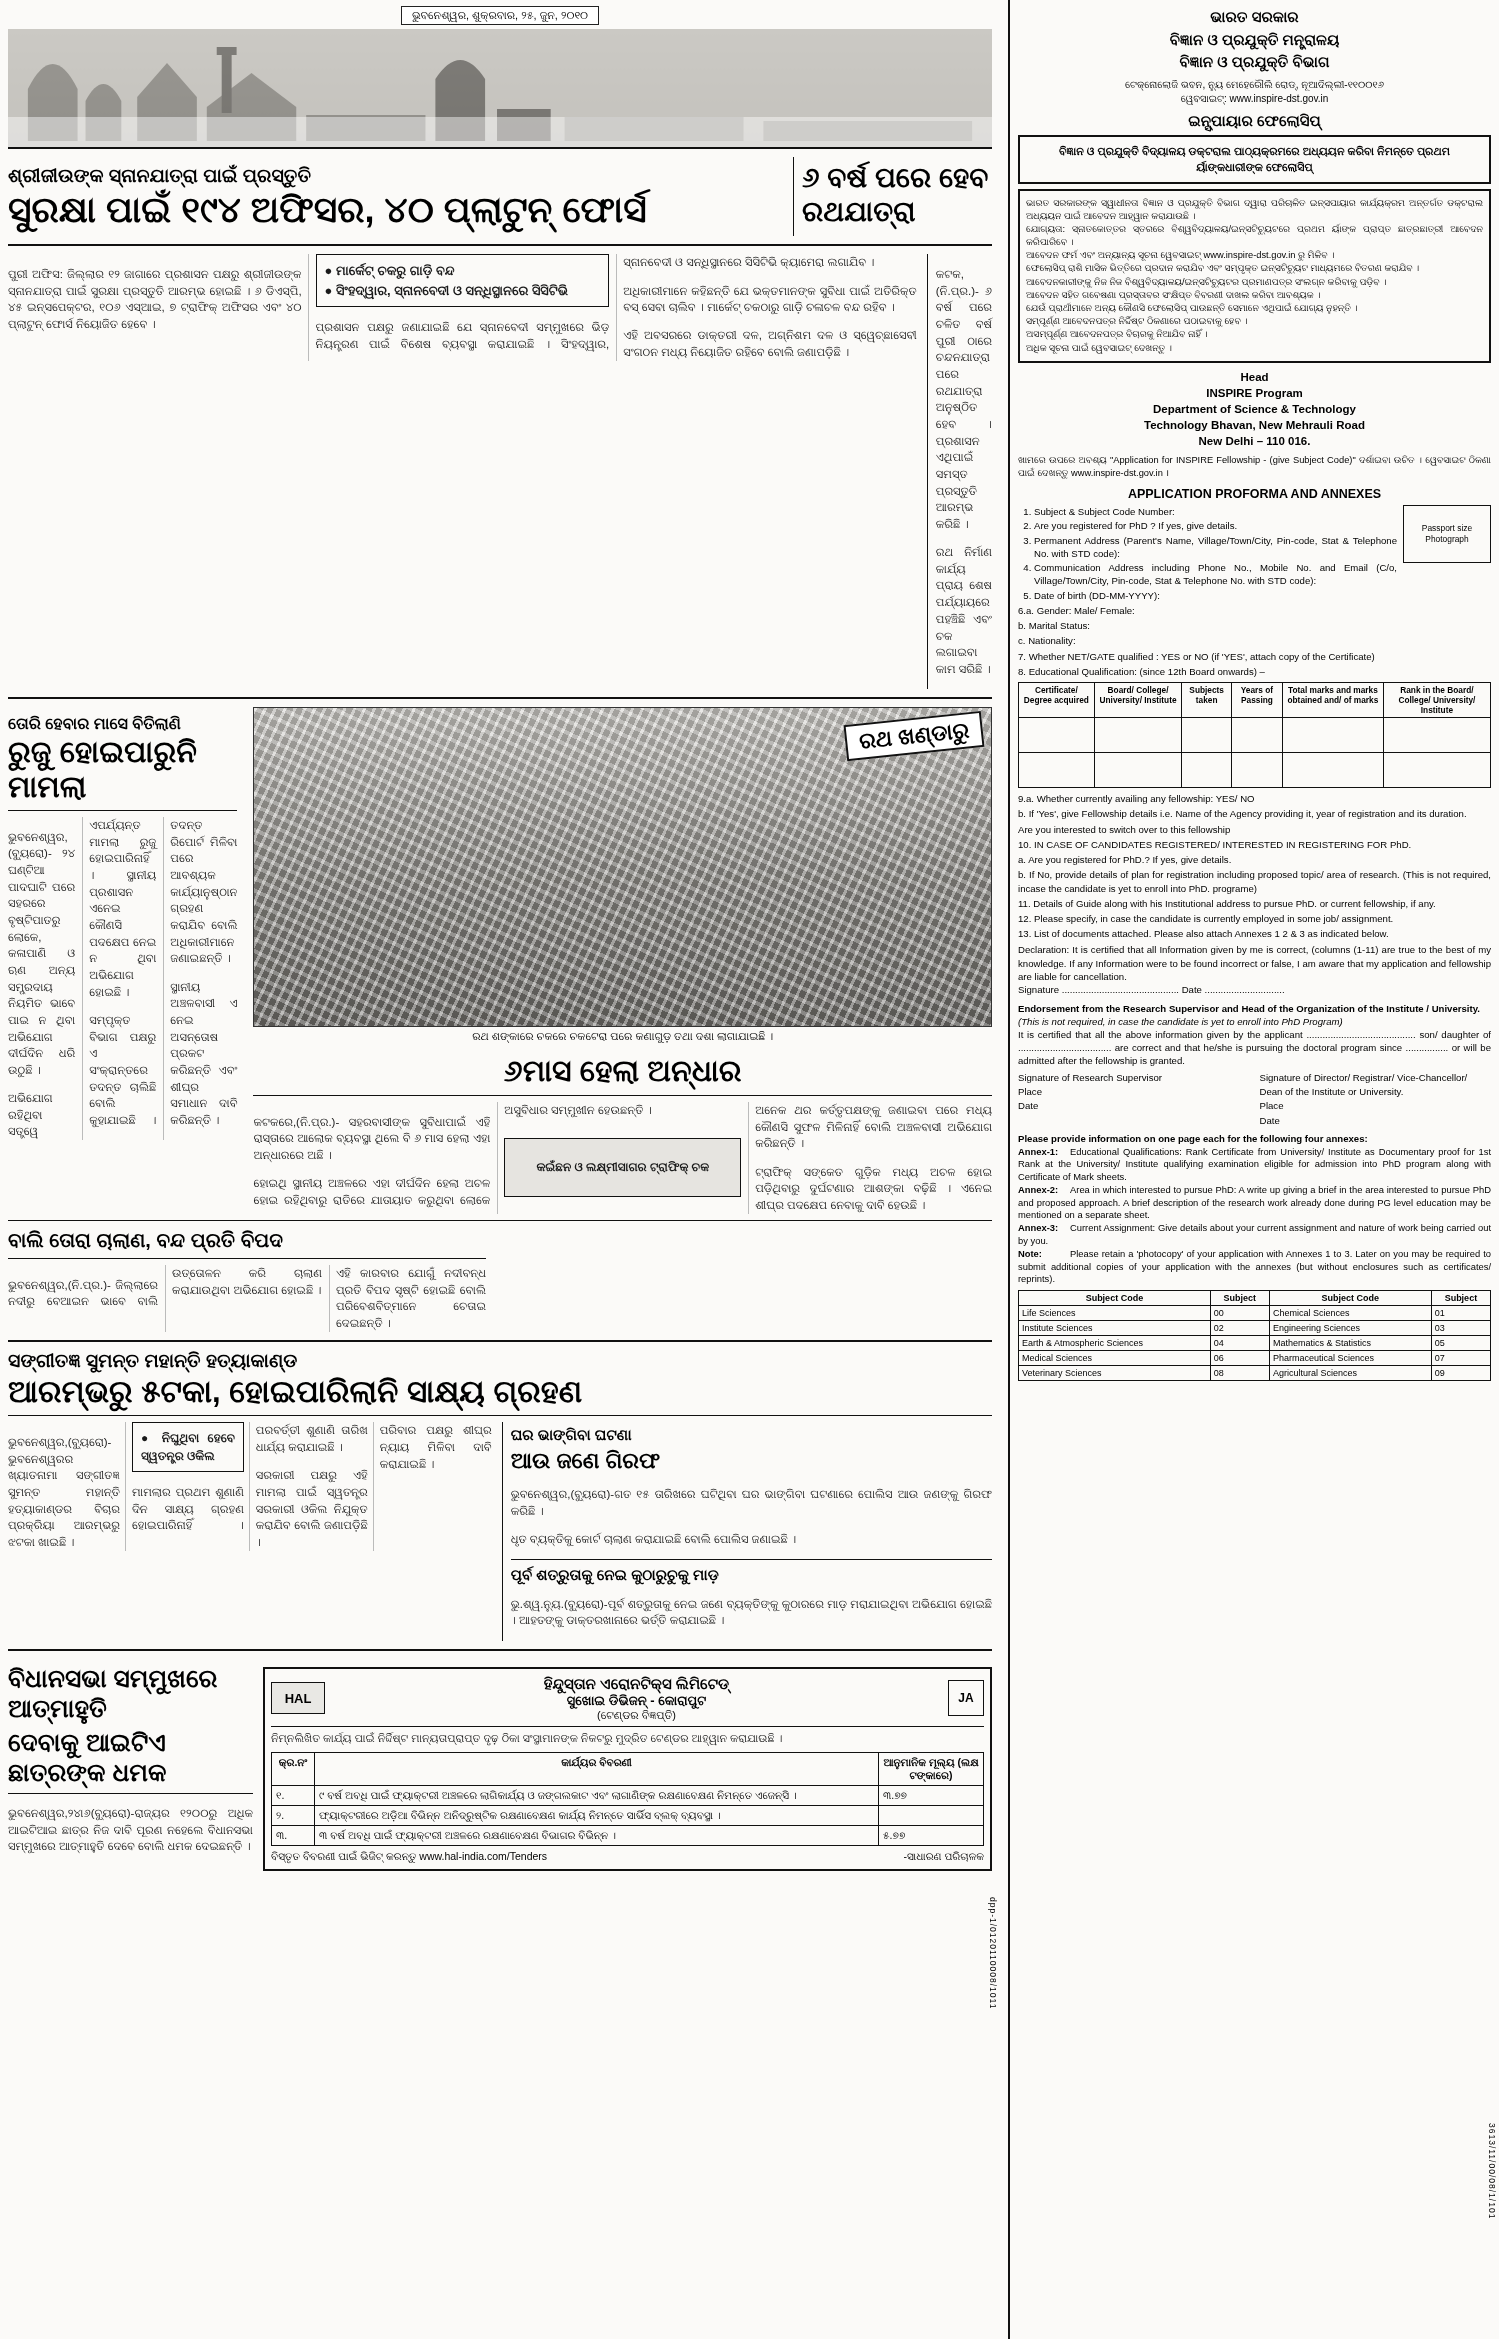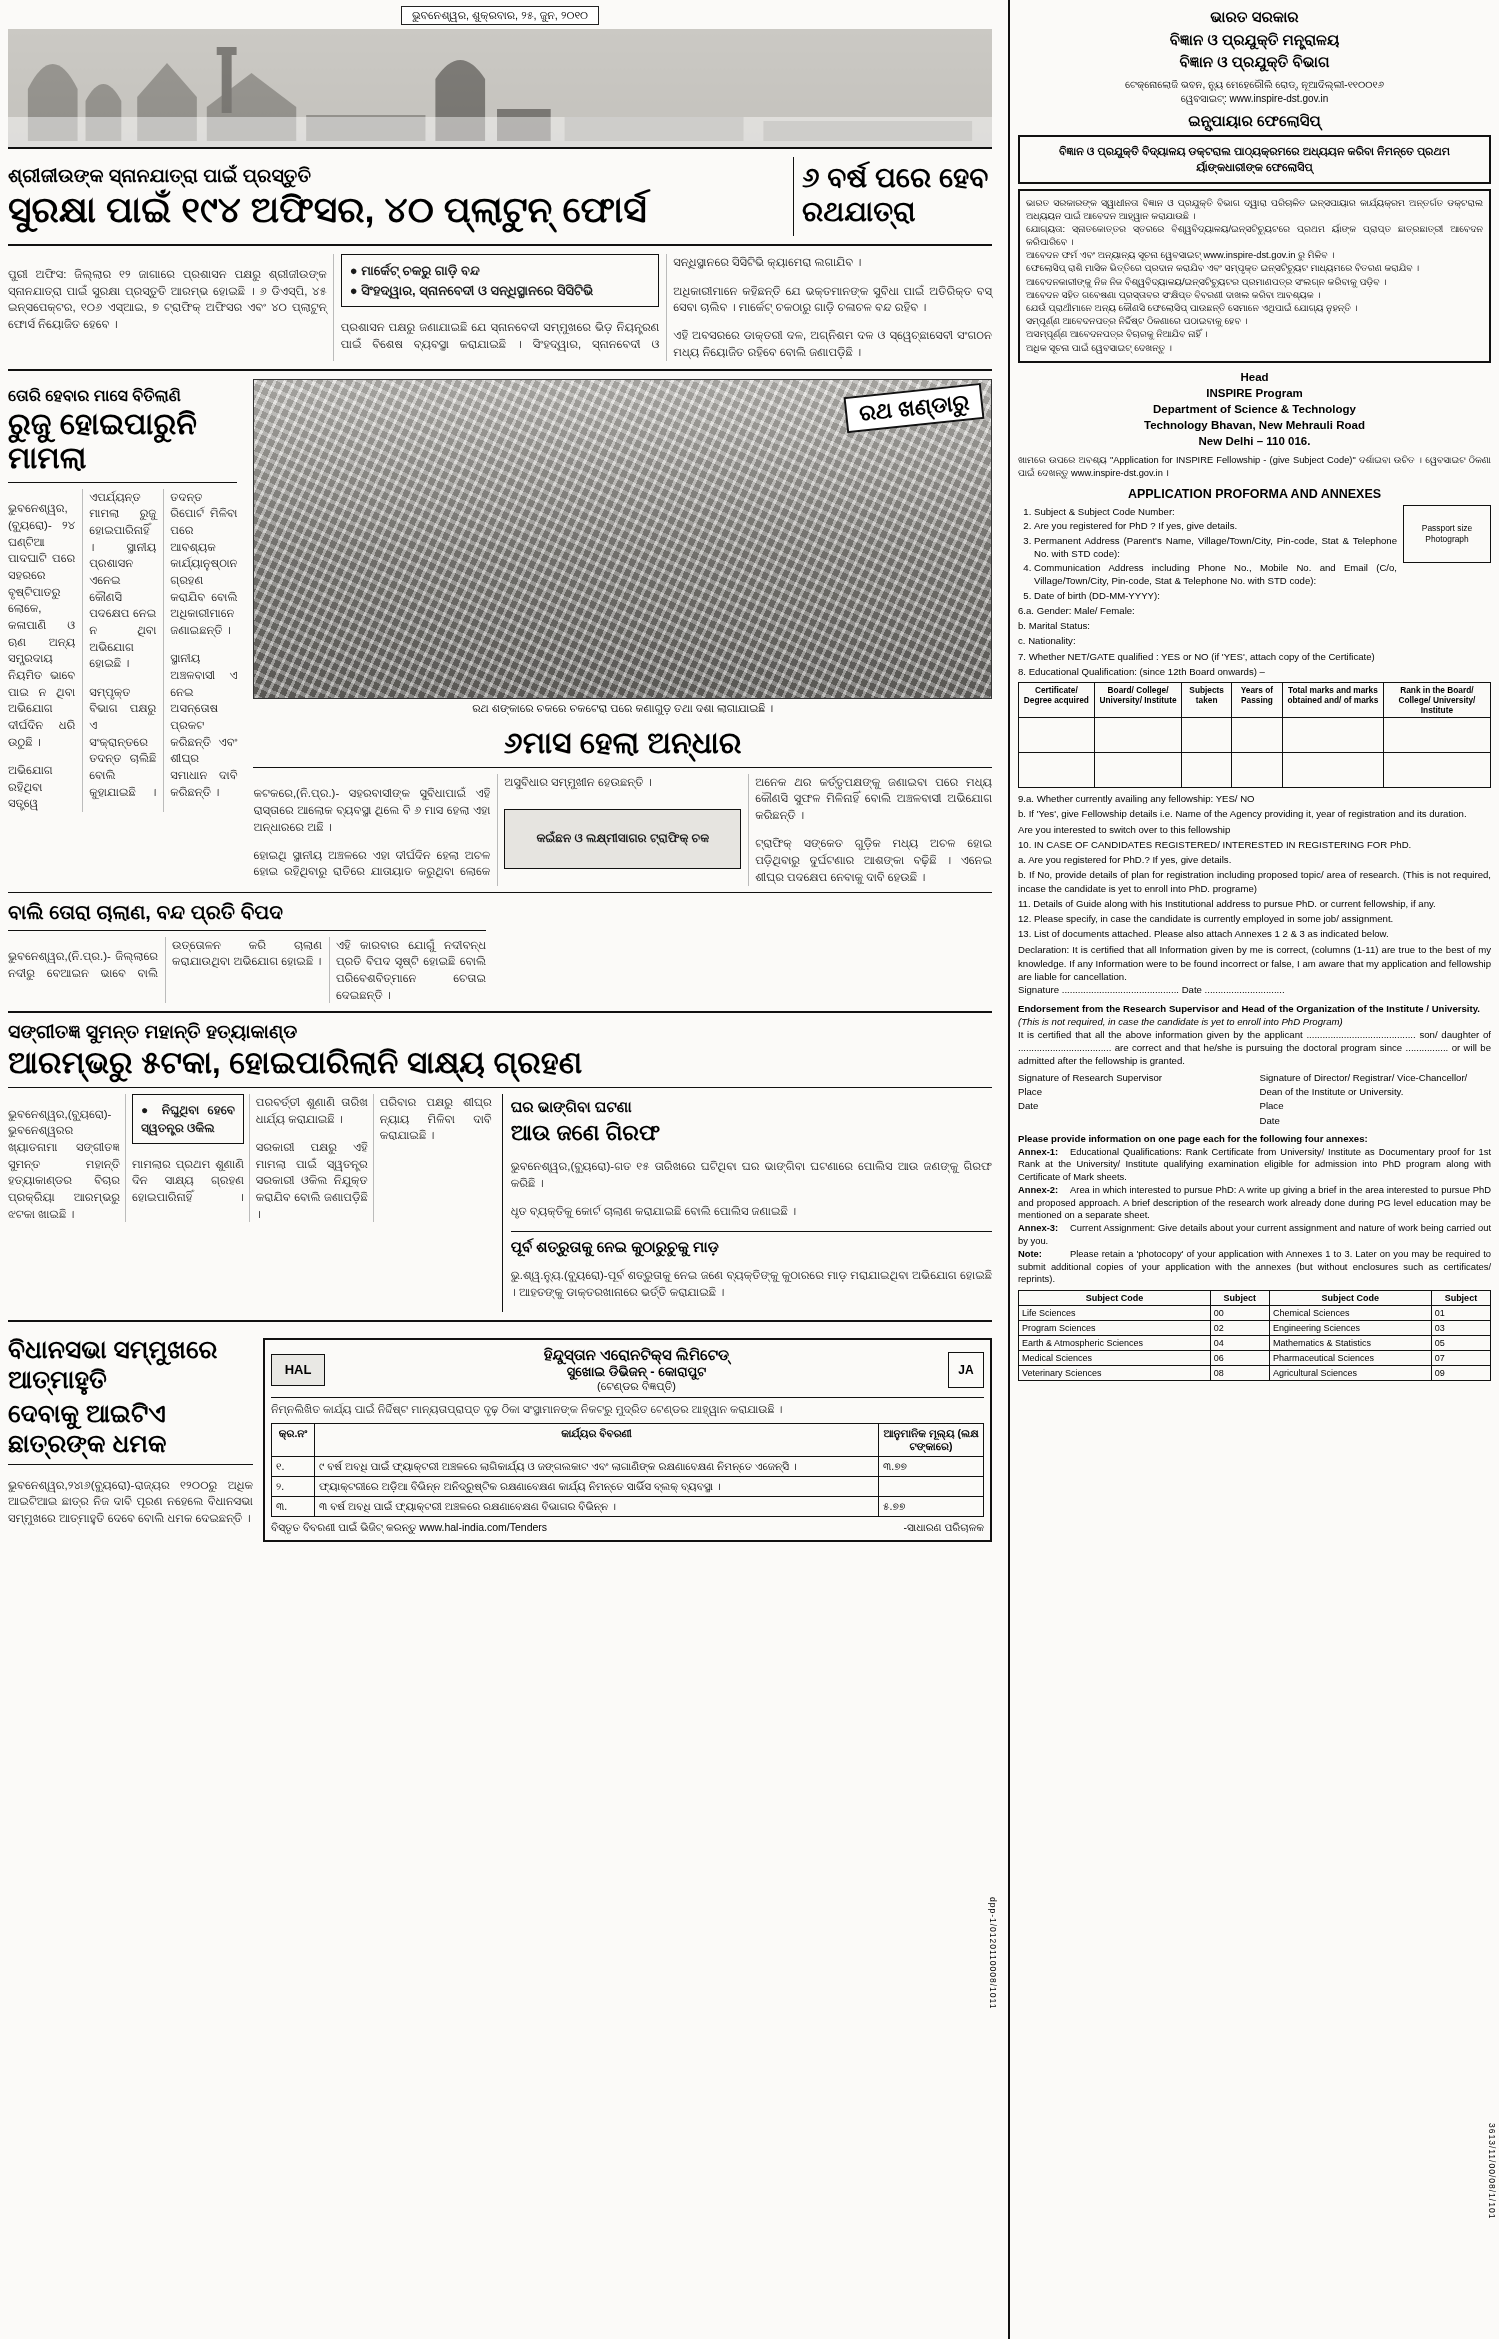"କଟକ,(ନି.ପ୍ର.)- ୬ ବର୍ଷ ପରେ ଚଳିତ" div.or { html: none -> <div> <p>କଟକ,(ନି.ପ୍ର.)- ୬ ବର୍ଷ ପରେ ଚଳିତ ବର୍ଷ ପୁରୀ ଠାରେ ଚନ୍ଦନଯାତ୍ରା ପରେ ରଥଯାତ୍ରା ଅନୁଷ୍ଠିତ ହେବ । ପ୍ରଶାସନ ଏଥିପାଇଁ ସମସ୍ତ ପ୍ରସ୍ତୁତି ଆରମ୍ଭ କରିଛି ।</p> <p>ରଥ ନିର୍ମାଣ କାର୍ଯ୍ୟ ପ୍ରାୟ ଶେଷ ପର୍ଯ୍ୟାୟରେ ପହଞ୍ଚିଛି ଏବଂ ଚକ ଲଗାଇବା କାମ ସରିଛି ।</p> </div> }
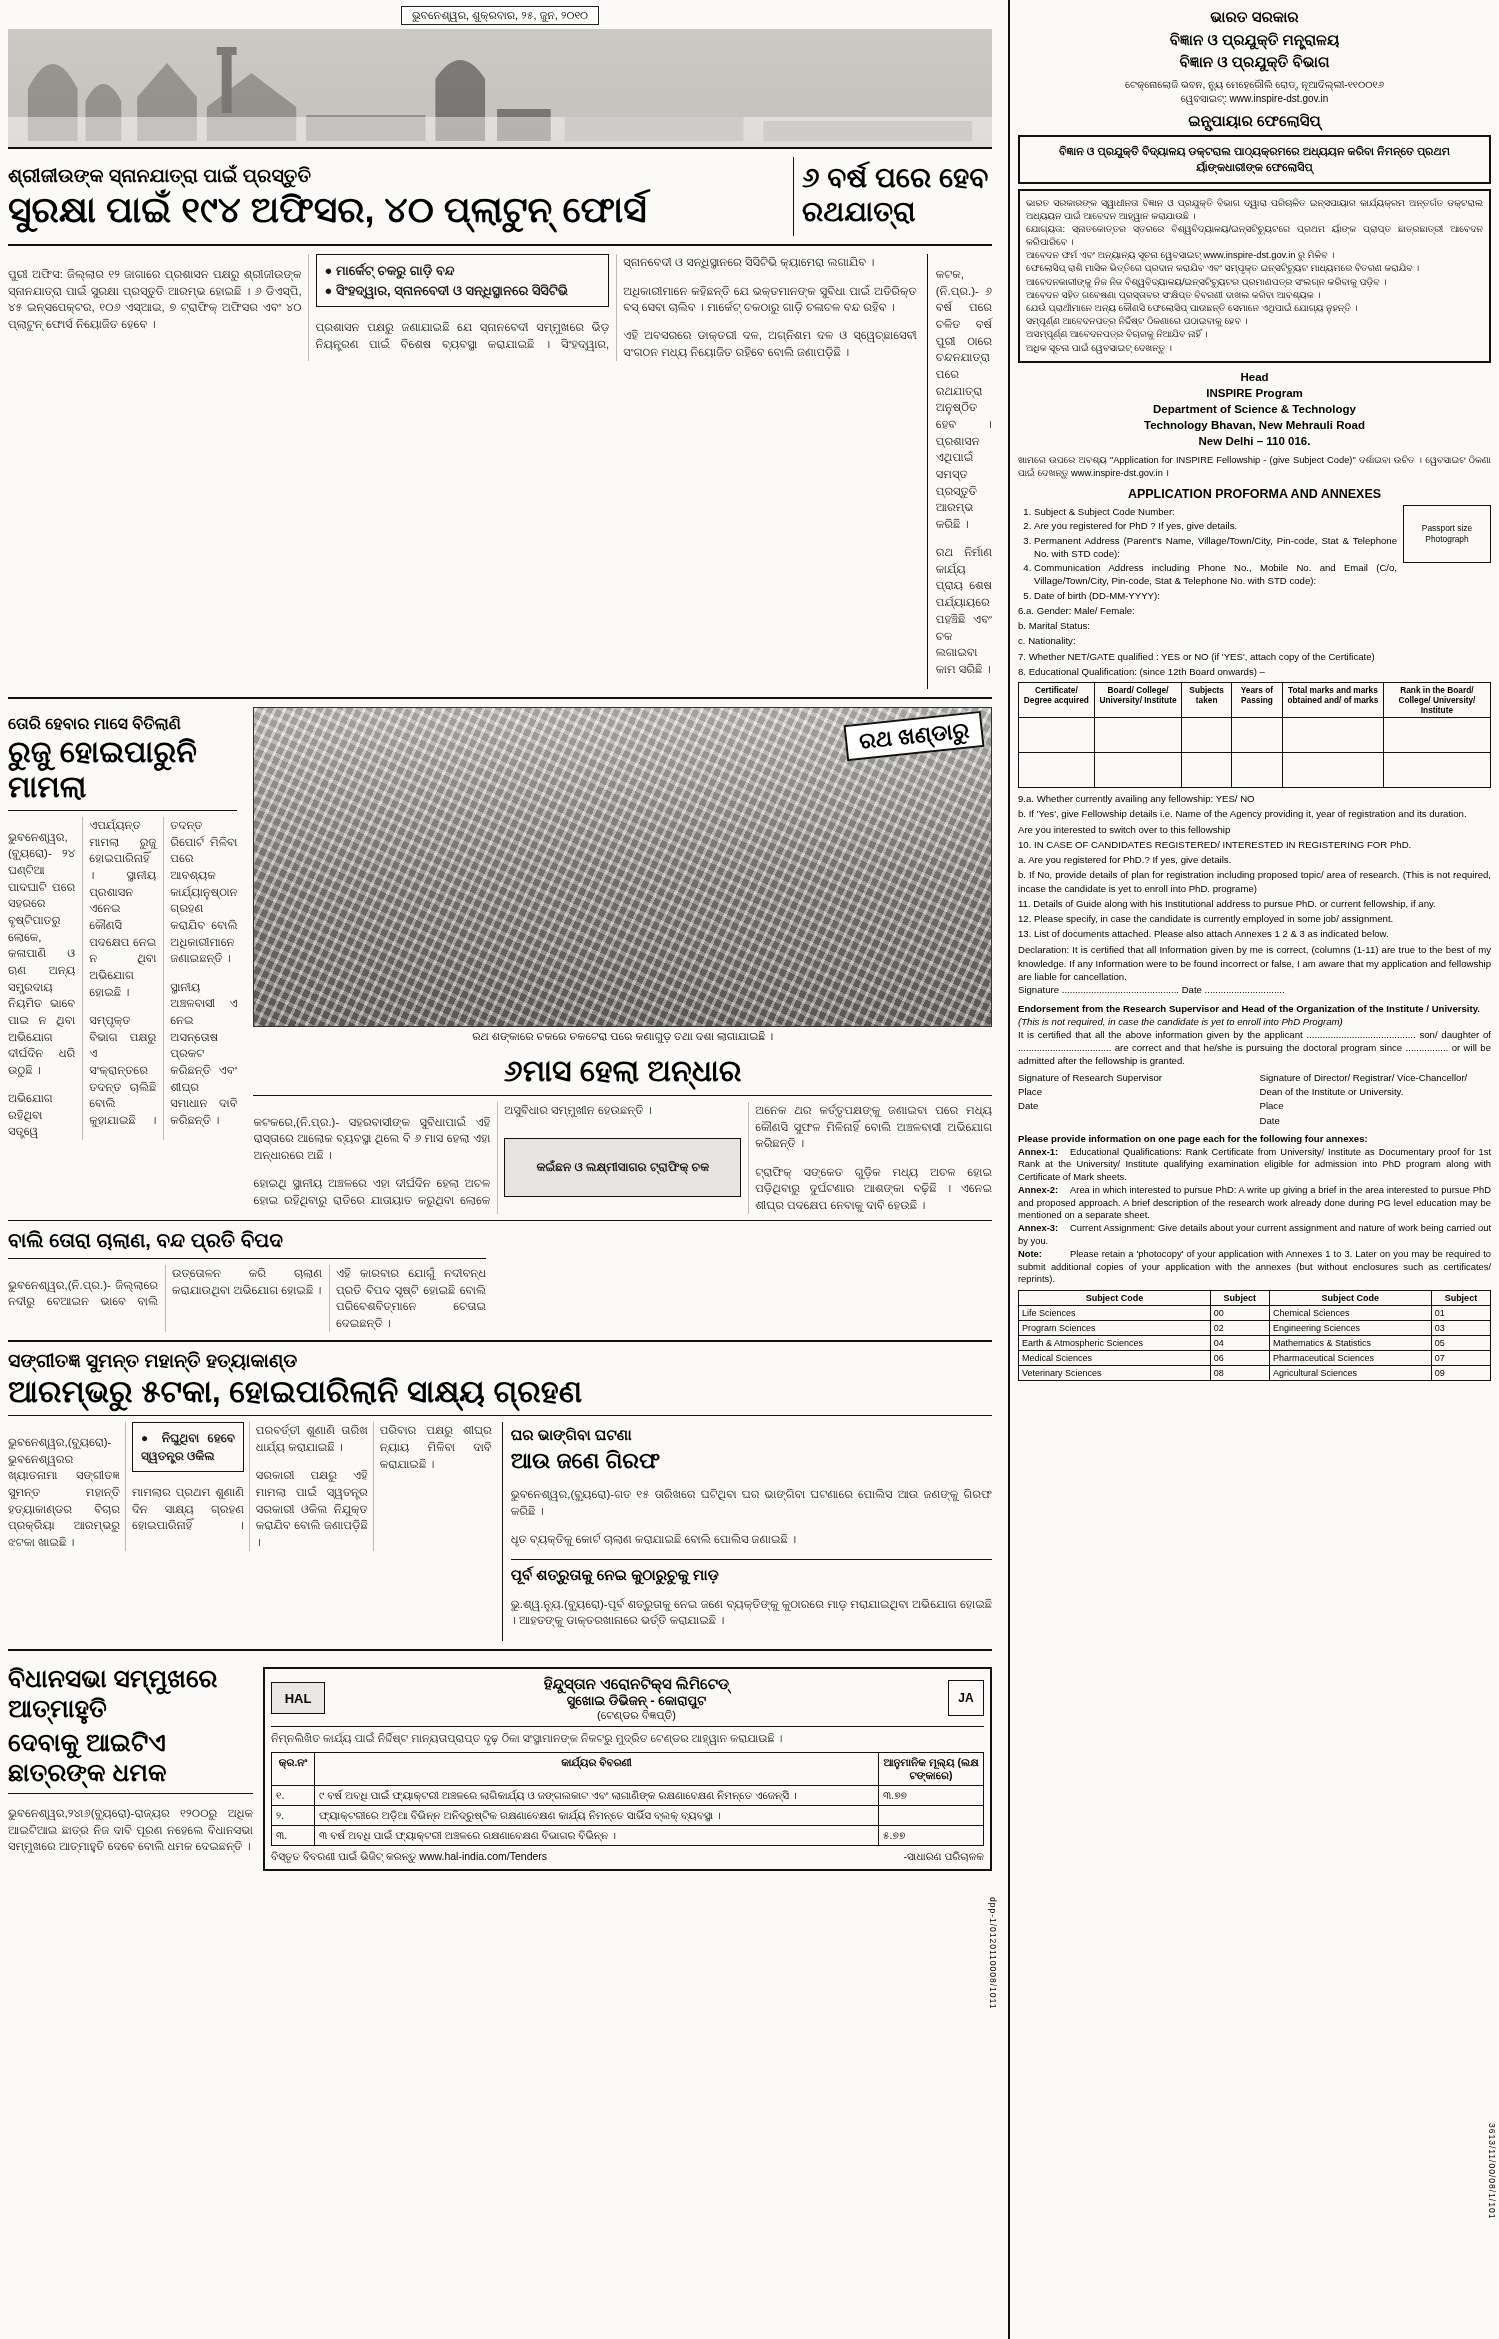"Program Sciences" td { text: Program -> Institute }
